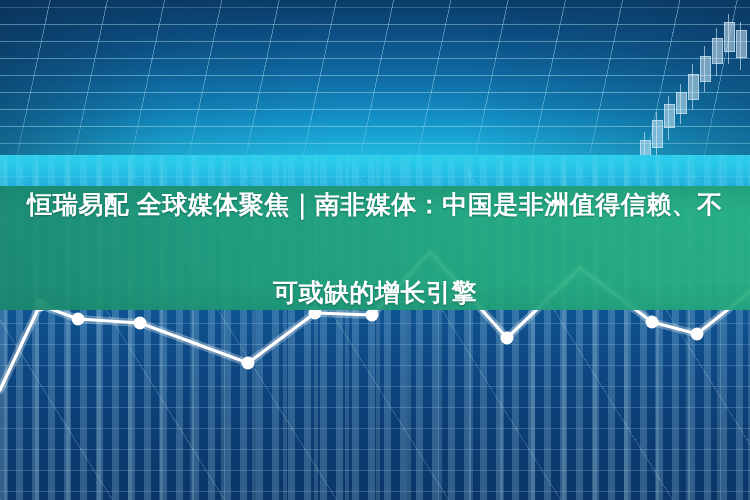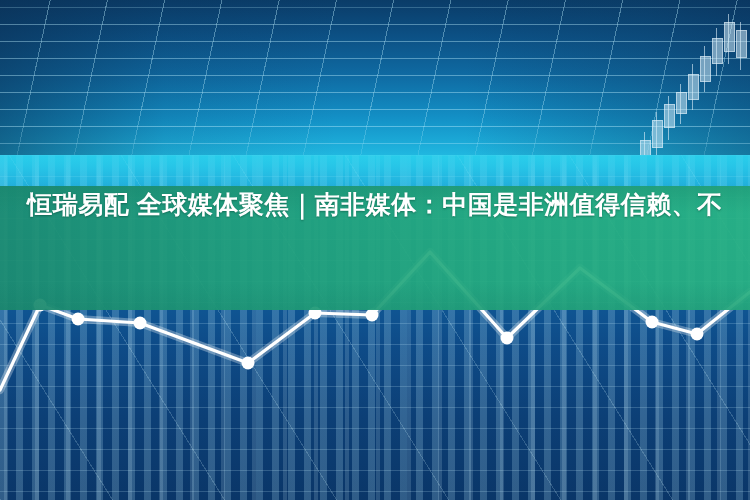"可或缺的增长引擎" div.title-line { html: none -> <div>可或缺的增长引擎</div> }
